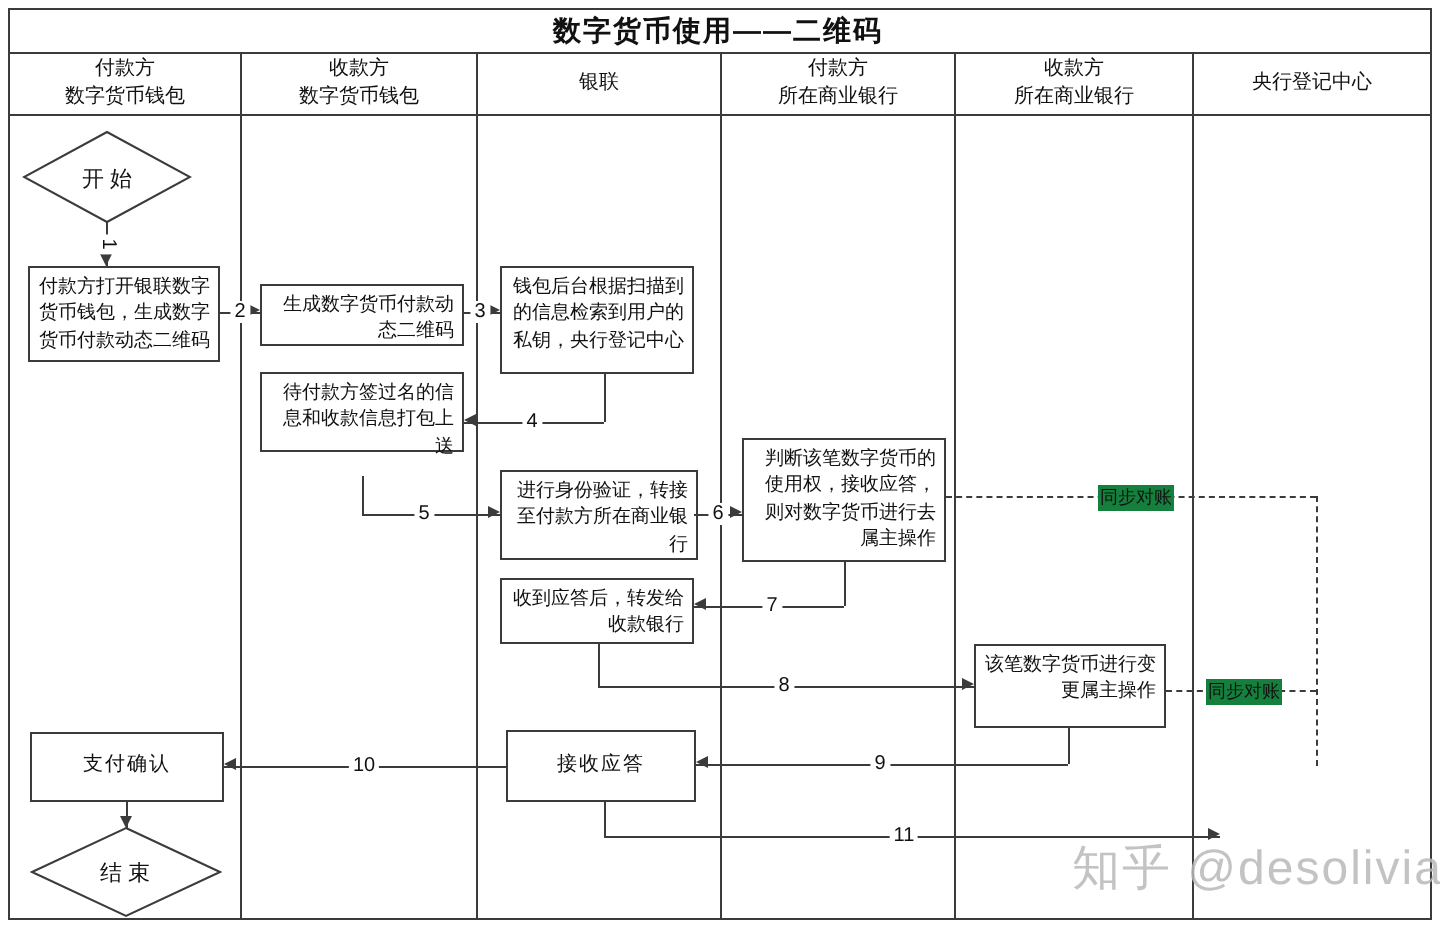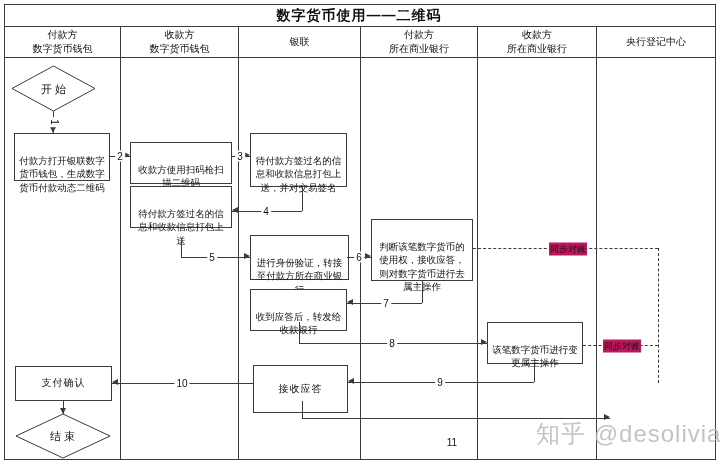"付款方打开银联数字货币钱包，生成数字货币付款动态二维码" .node { padding: 20px 4px -> 3px 4px; text-align: center -> right }
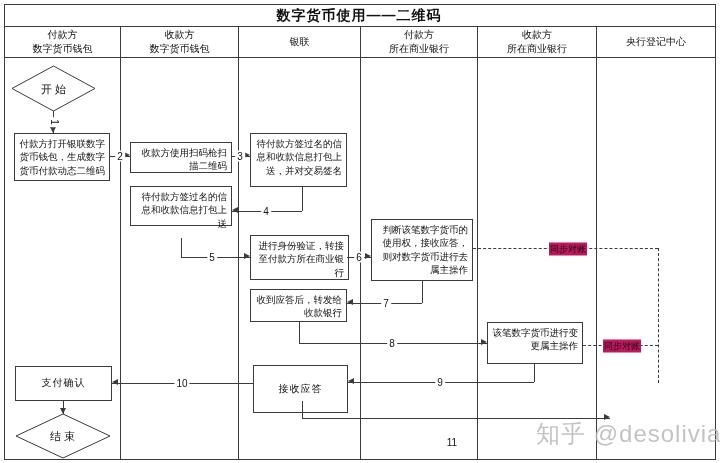"待付款方签过名的信息和收款信息打包上送，并对交易签名" div.node { text: 待付款方签过名的信息和收款信息打包上送，并对交易签名 -> 钱包后台根据扫描到的信息检索到用户的私钥，央行登记中心 }
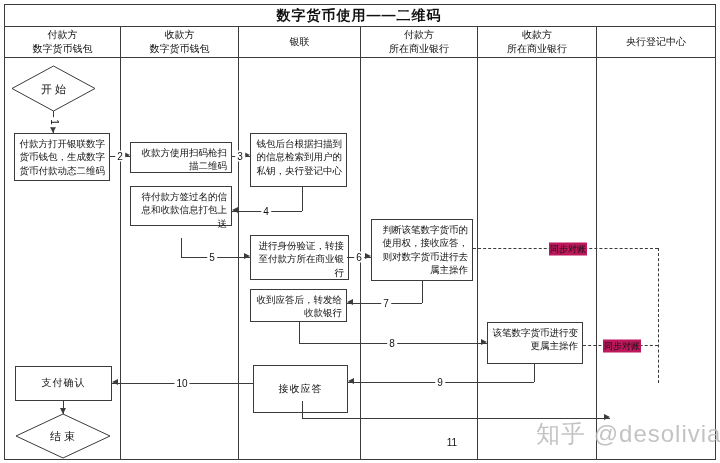"收款方使用扫码枪扫描二维码" div.node { text: 收款方使用扫码枪扫描 -> 生成数字货币付款动态 }
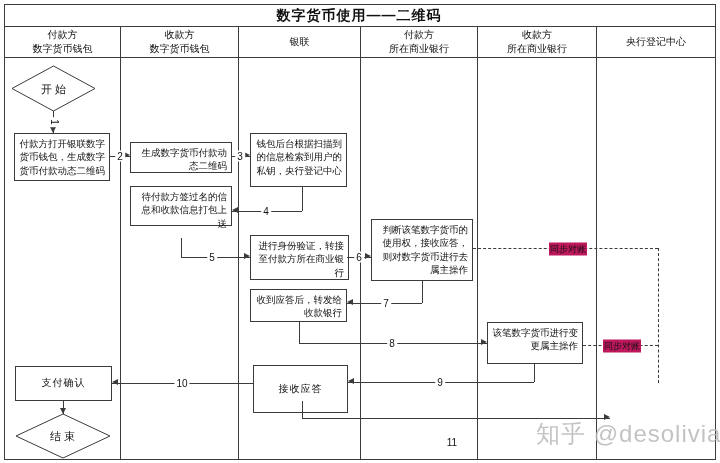"同步对账" .synclabel { background: #be185d -> #15803d }
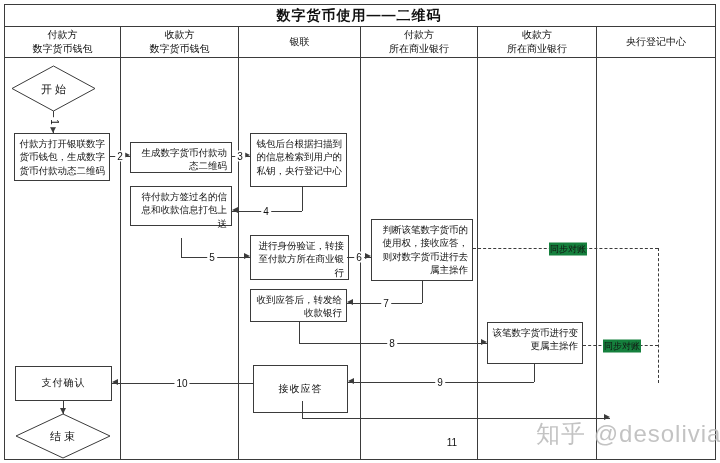"接收应答" div.node { height: 48px -> 36px }
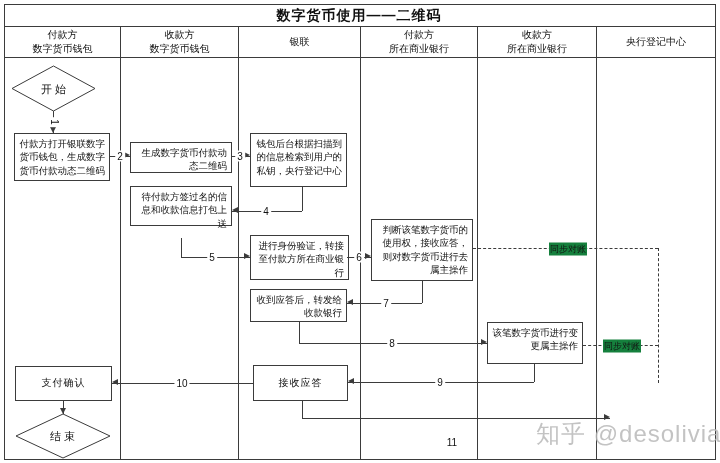"11" div.step { margin-top: 24px -> none }
